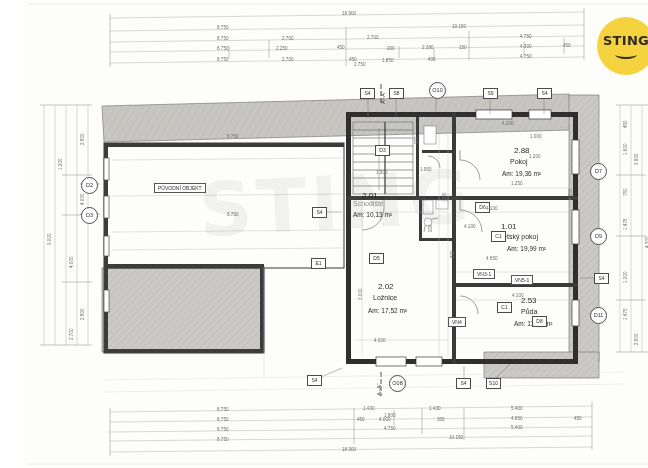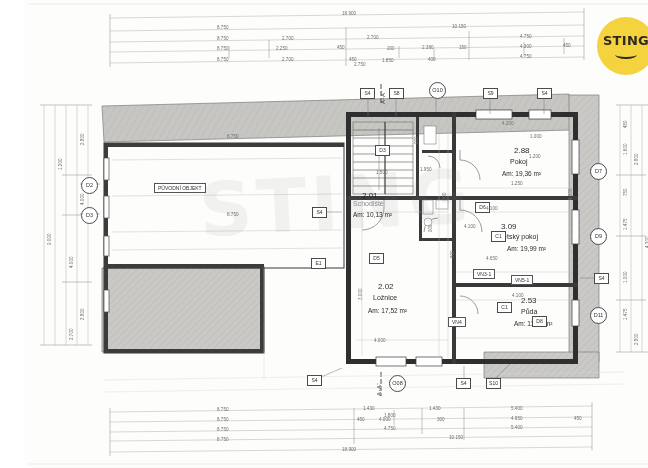"3.09" div.plan-label { text: 3.09 -> 1.01 }
